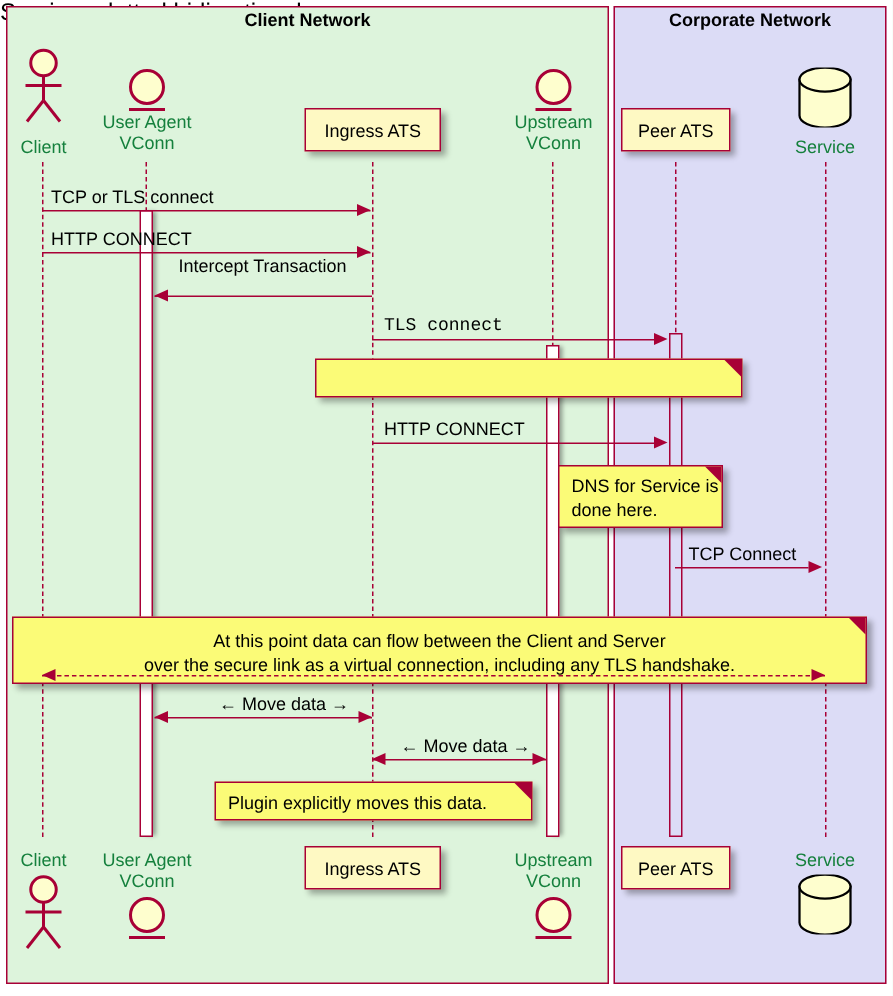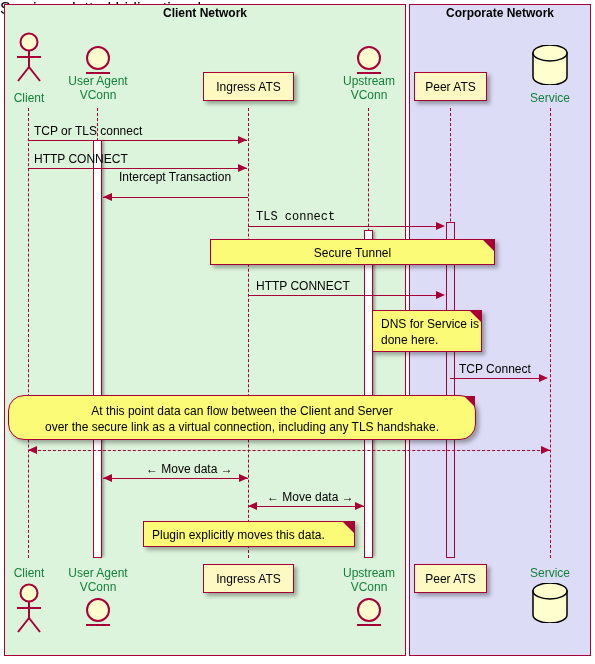"Secure Tunnel" div.note-text { html: <div>Secure Tunnel</div> -> none }
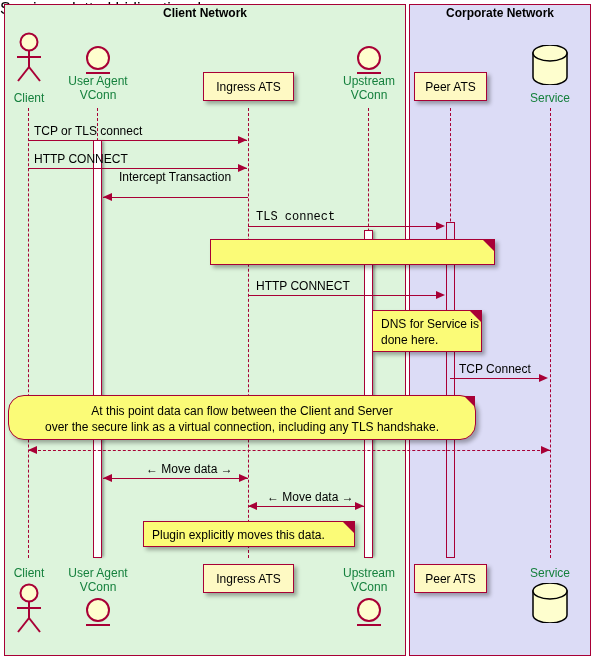"At this point data can" div.note { border-radius: 16px -> none; top: 395px -> 411px; width: 468px -> 570px }
